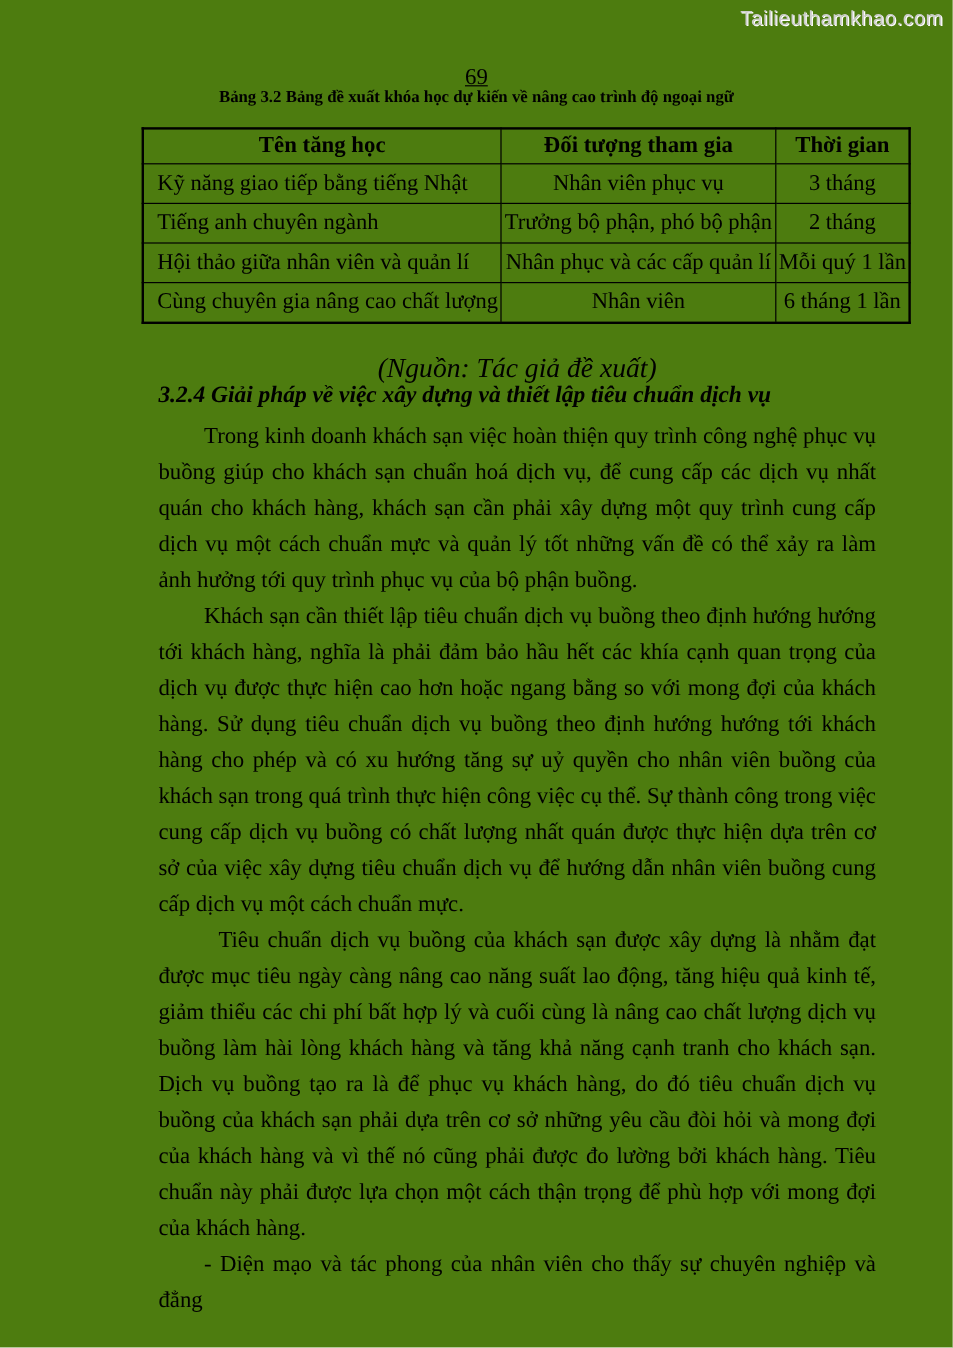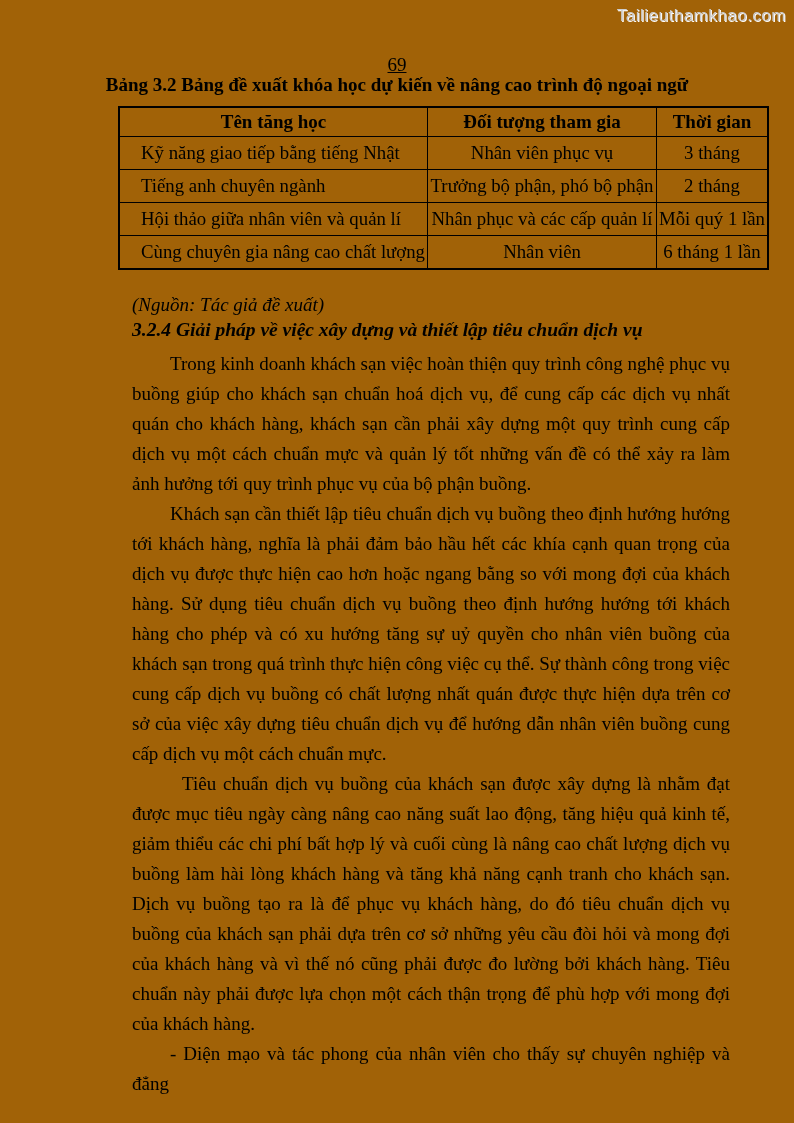"Tailieuthamkhao.com" .page { background: #a16207 -> #4d7c0f }
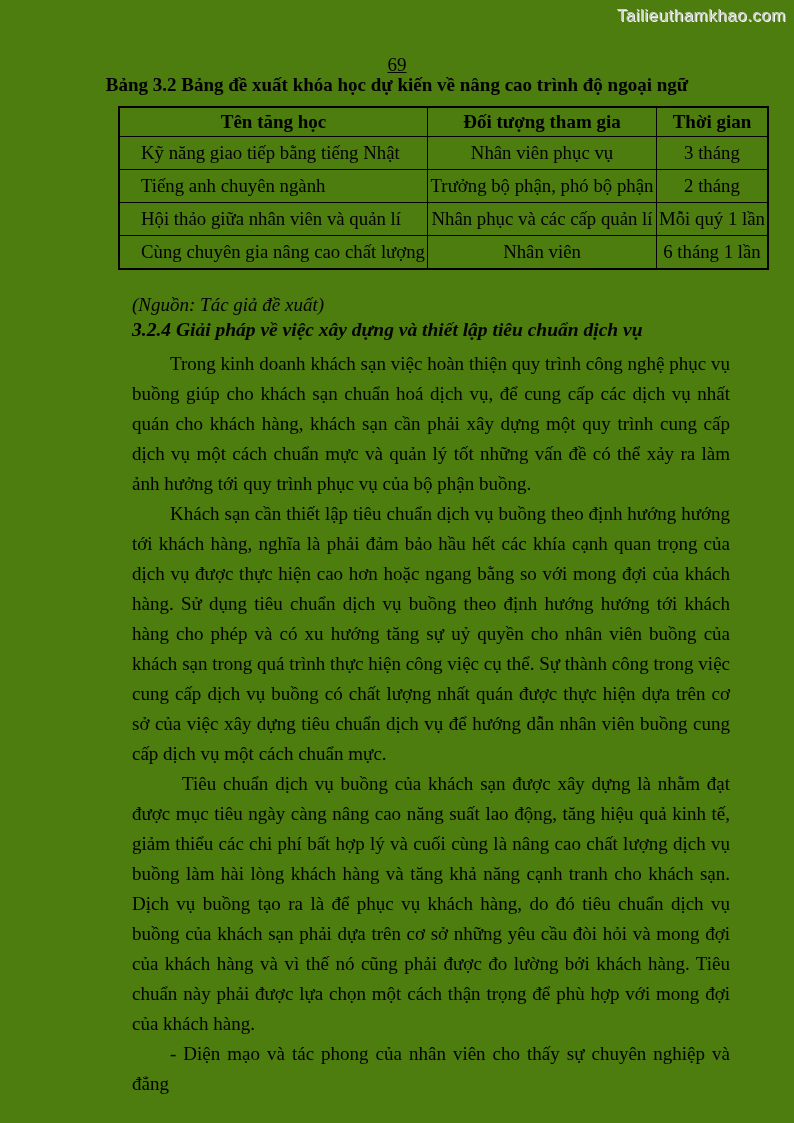"Bảng 3.2 Bảng đề xuất" .caption { font-size: 19px -> 14px }
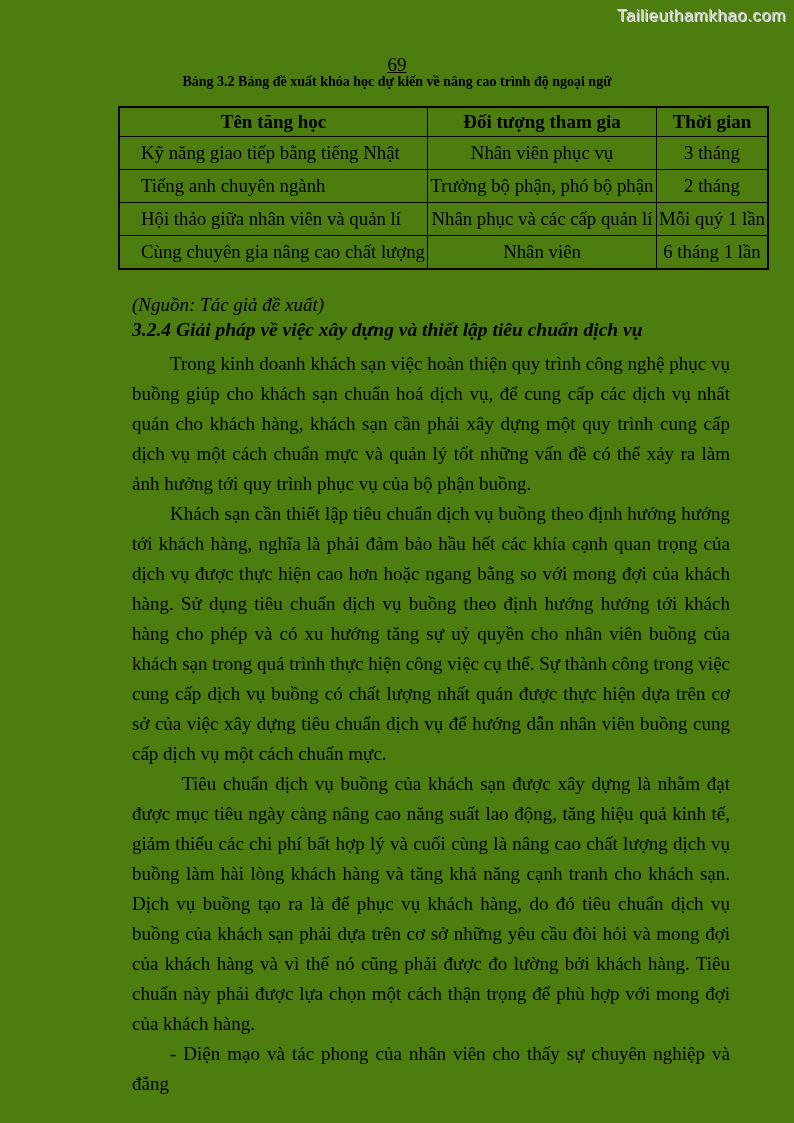"Kỹ năng giao tiếp bằng" table.proposal td.c1 { padding-left: 21px -> 11px }
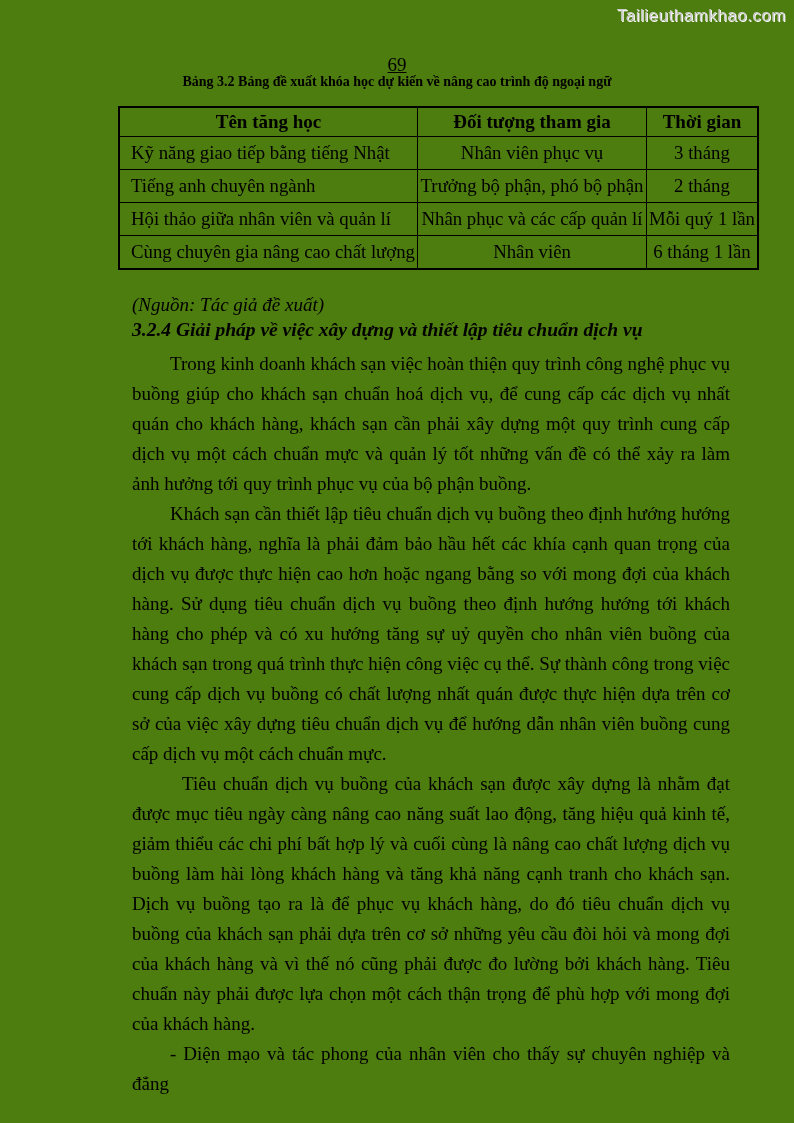"(Nguồn: Tác giả đề xuất)" .source { font-size: 19px -> 23px; text-align: left -> center }
